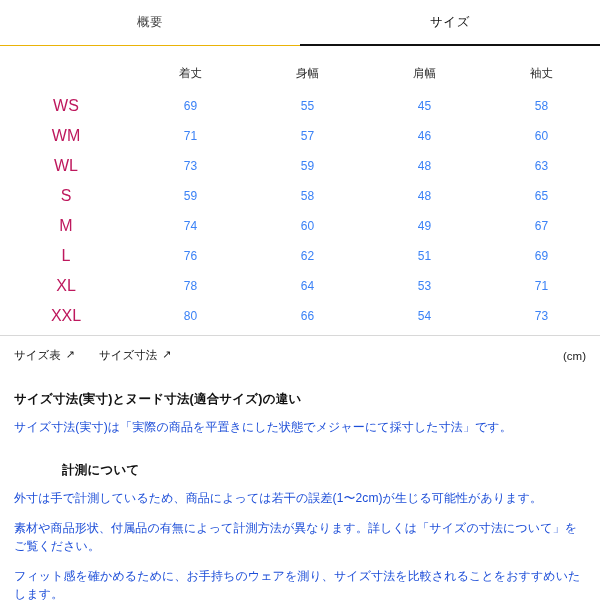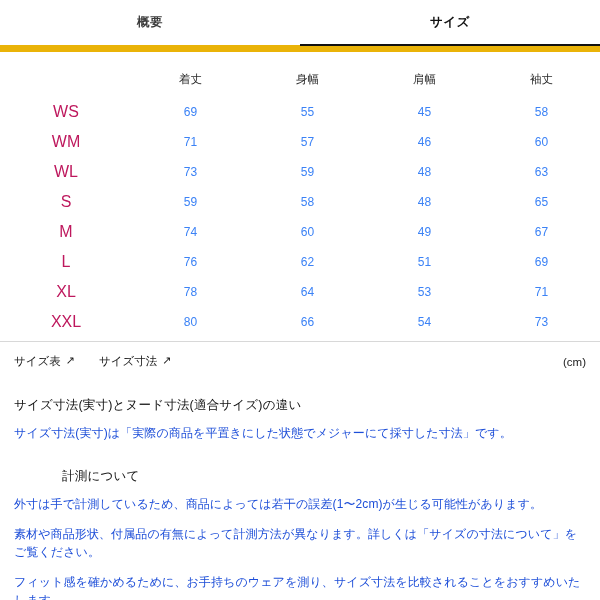"概要" .tabs { border-bottom: 7px solid #eab308 -> 1px solid #eab308; font-weight: bold -> none }
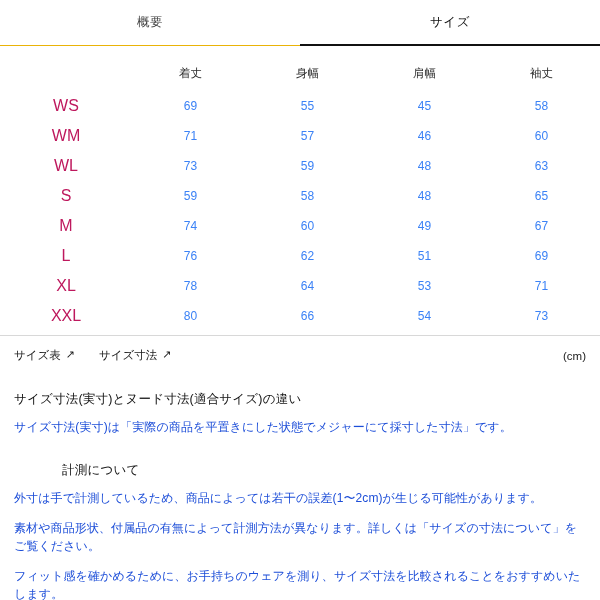"サイズ寸法(実寸)とヌード寸法(適合サイズ)の違い" .section-heading { font-weight: normal -> bold }
